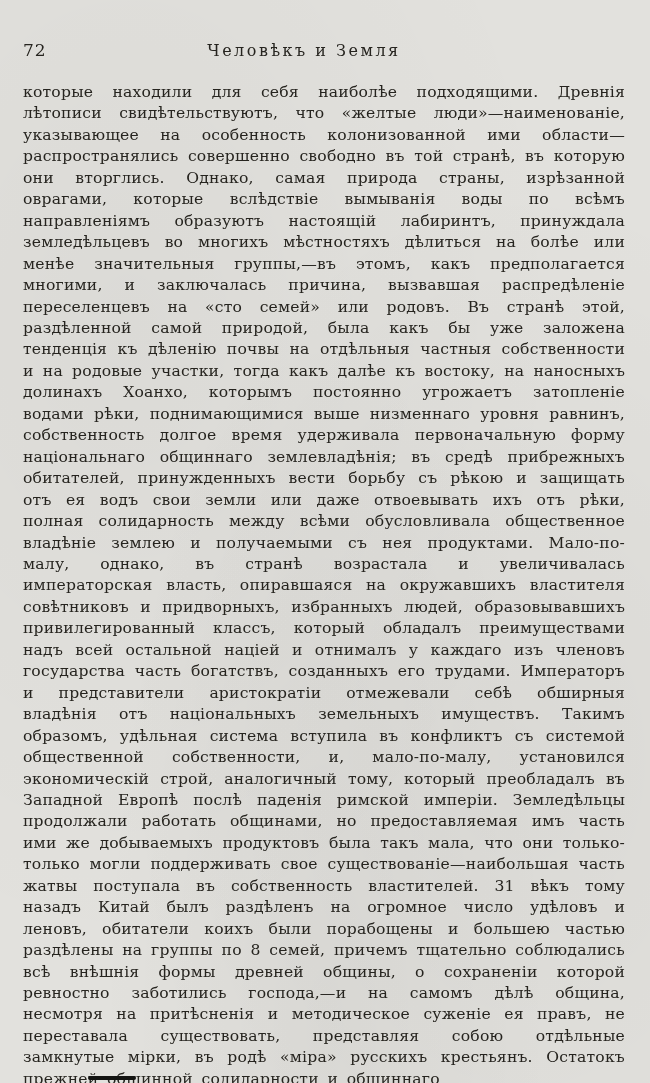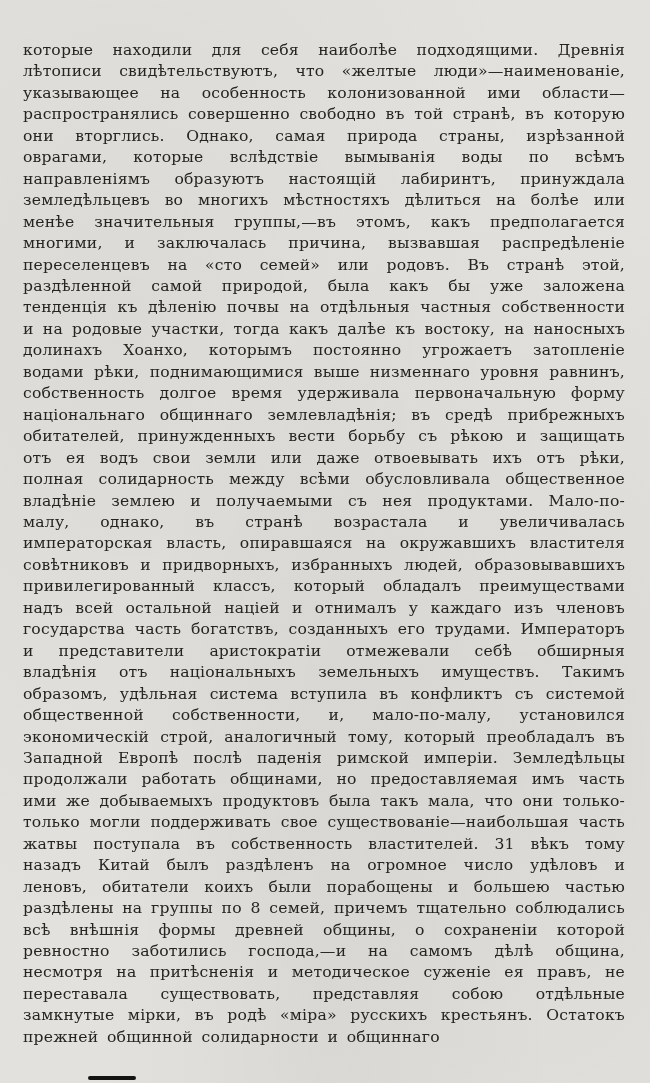"72" div.header { html: none -> <div> <span>72</span> <span>Человѣкъ и Земля</span> </div> }
